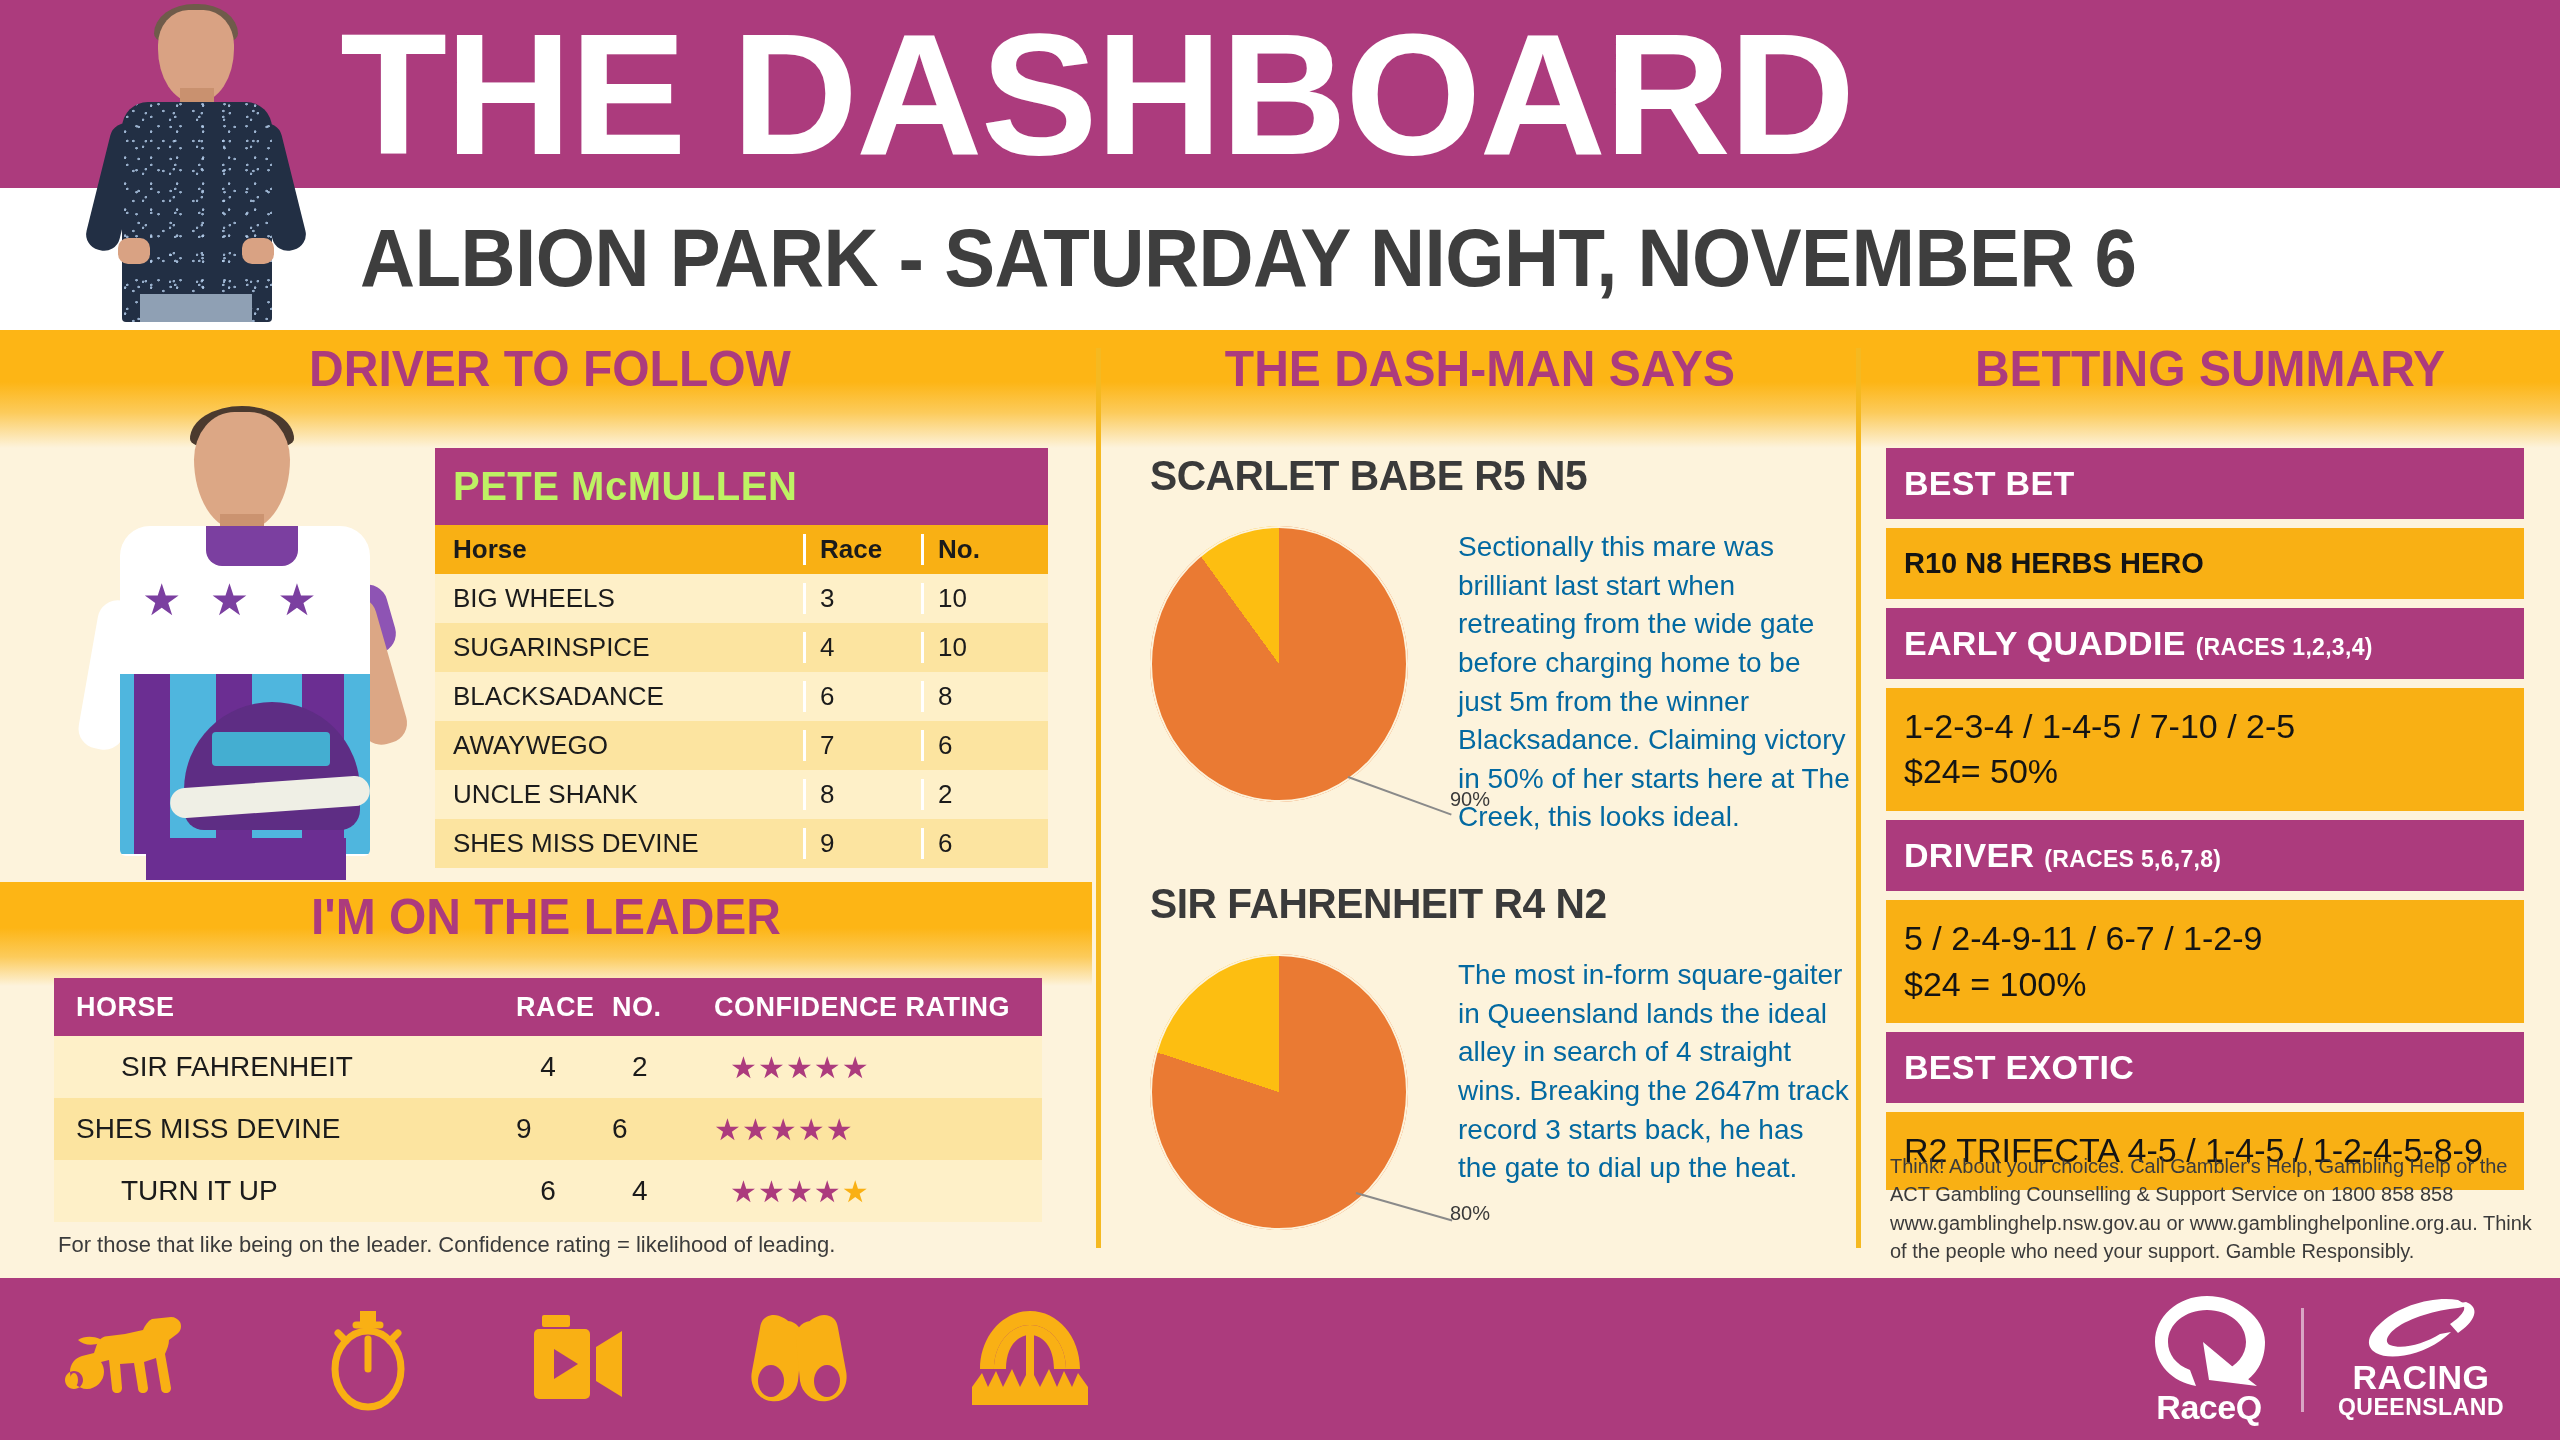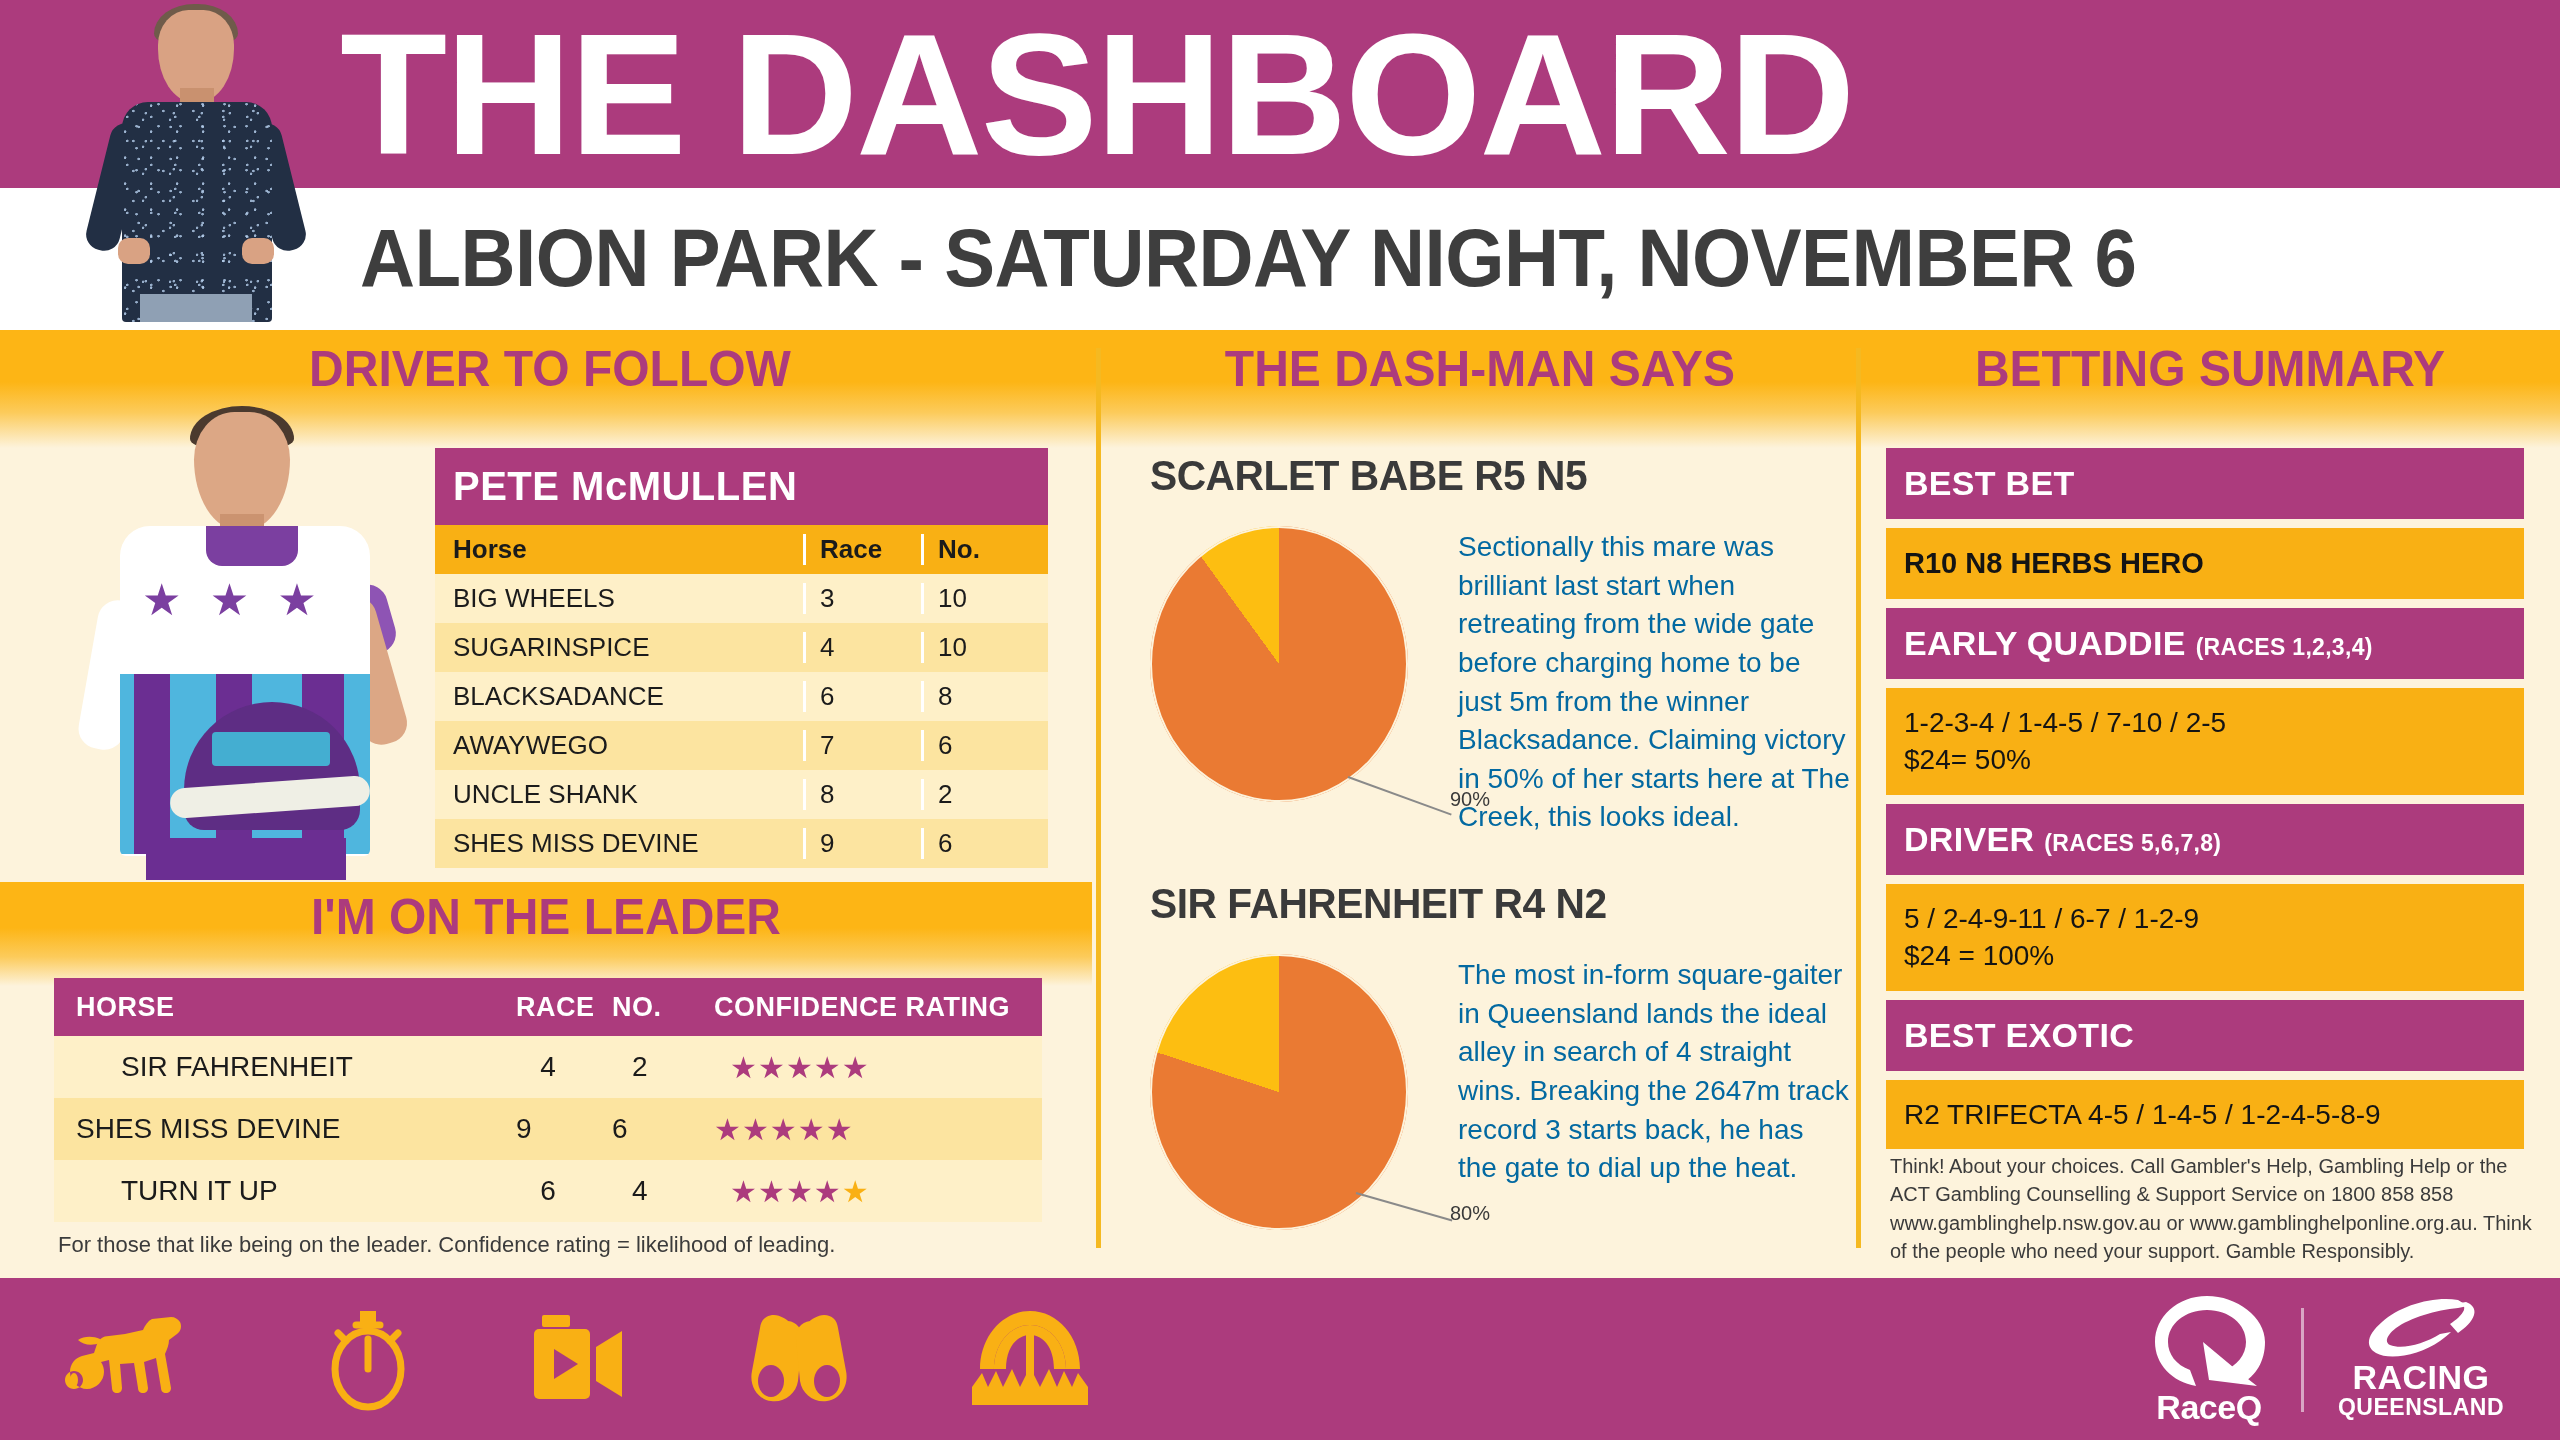"PETE McMULLEN" .drv-name { color: #ffffff -> #bef264 }
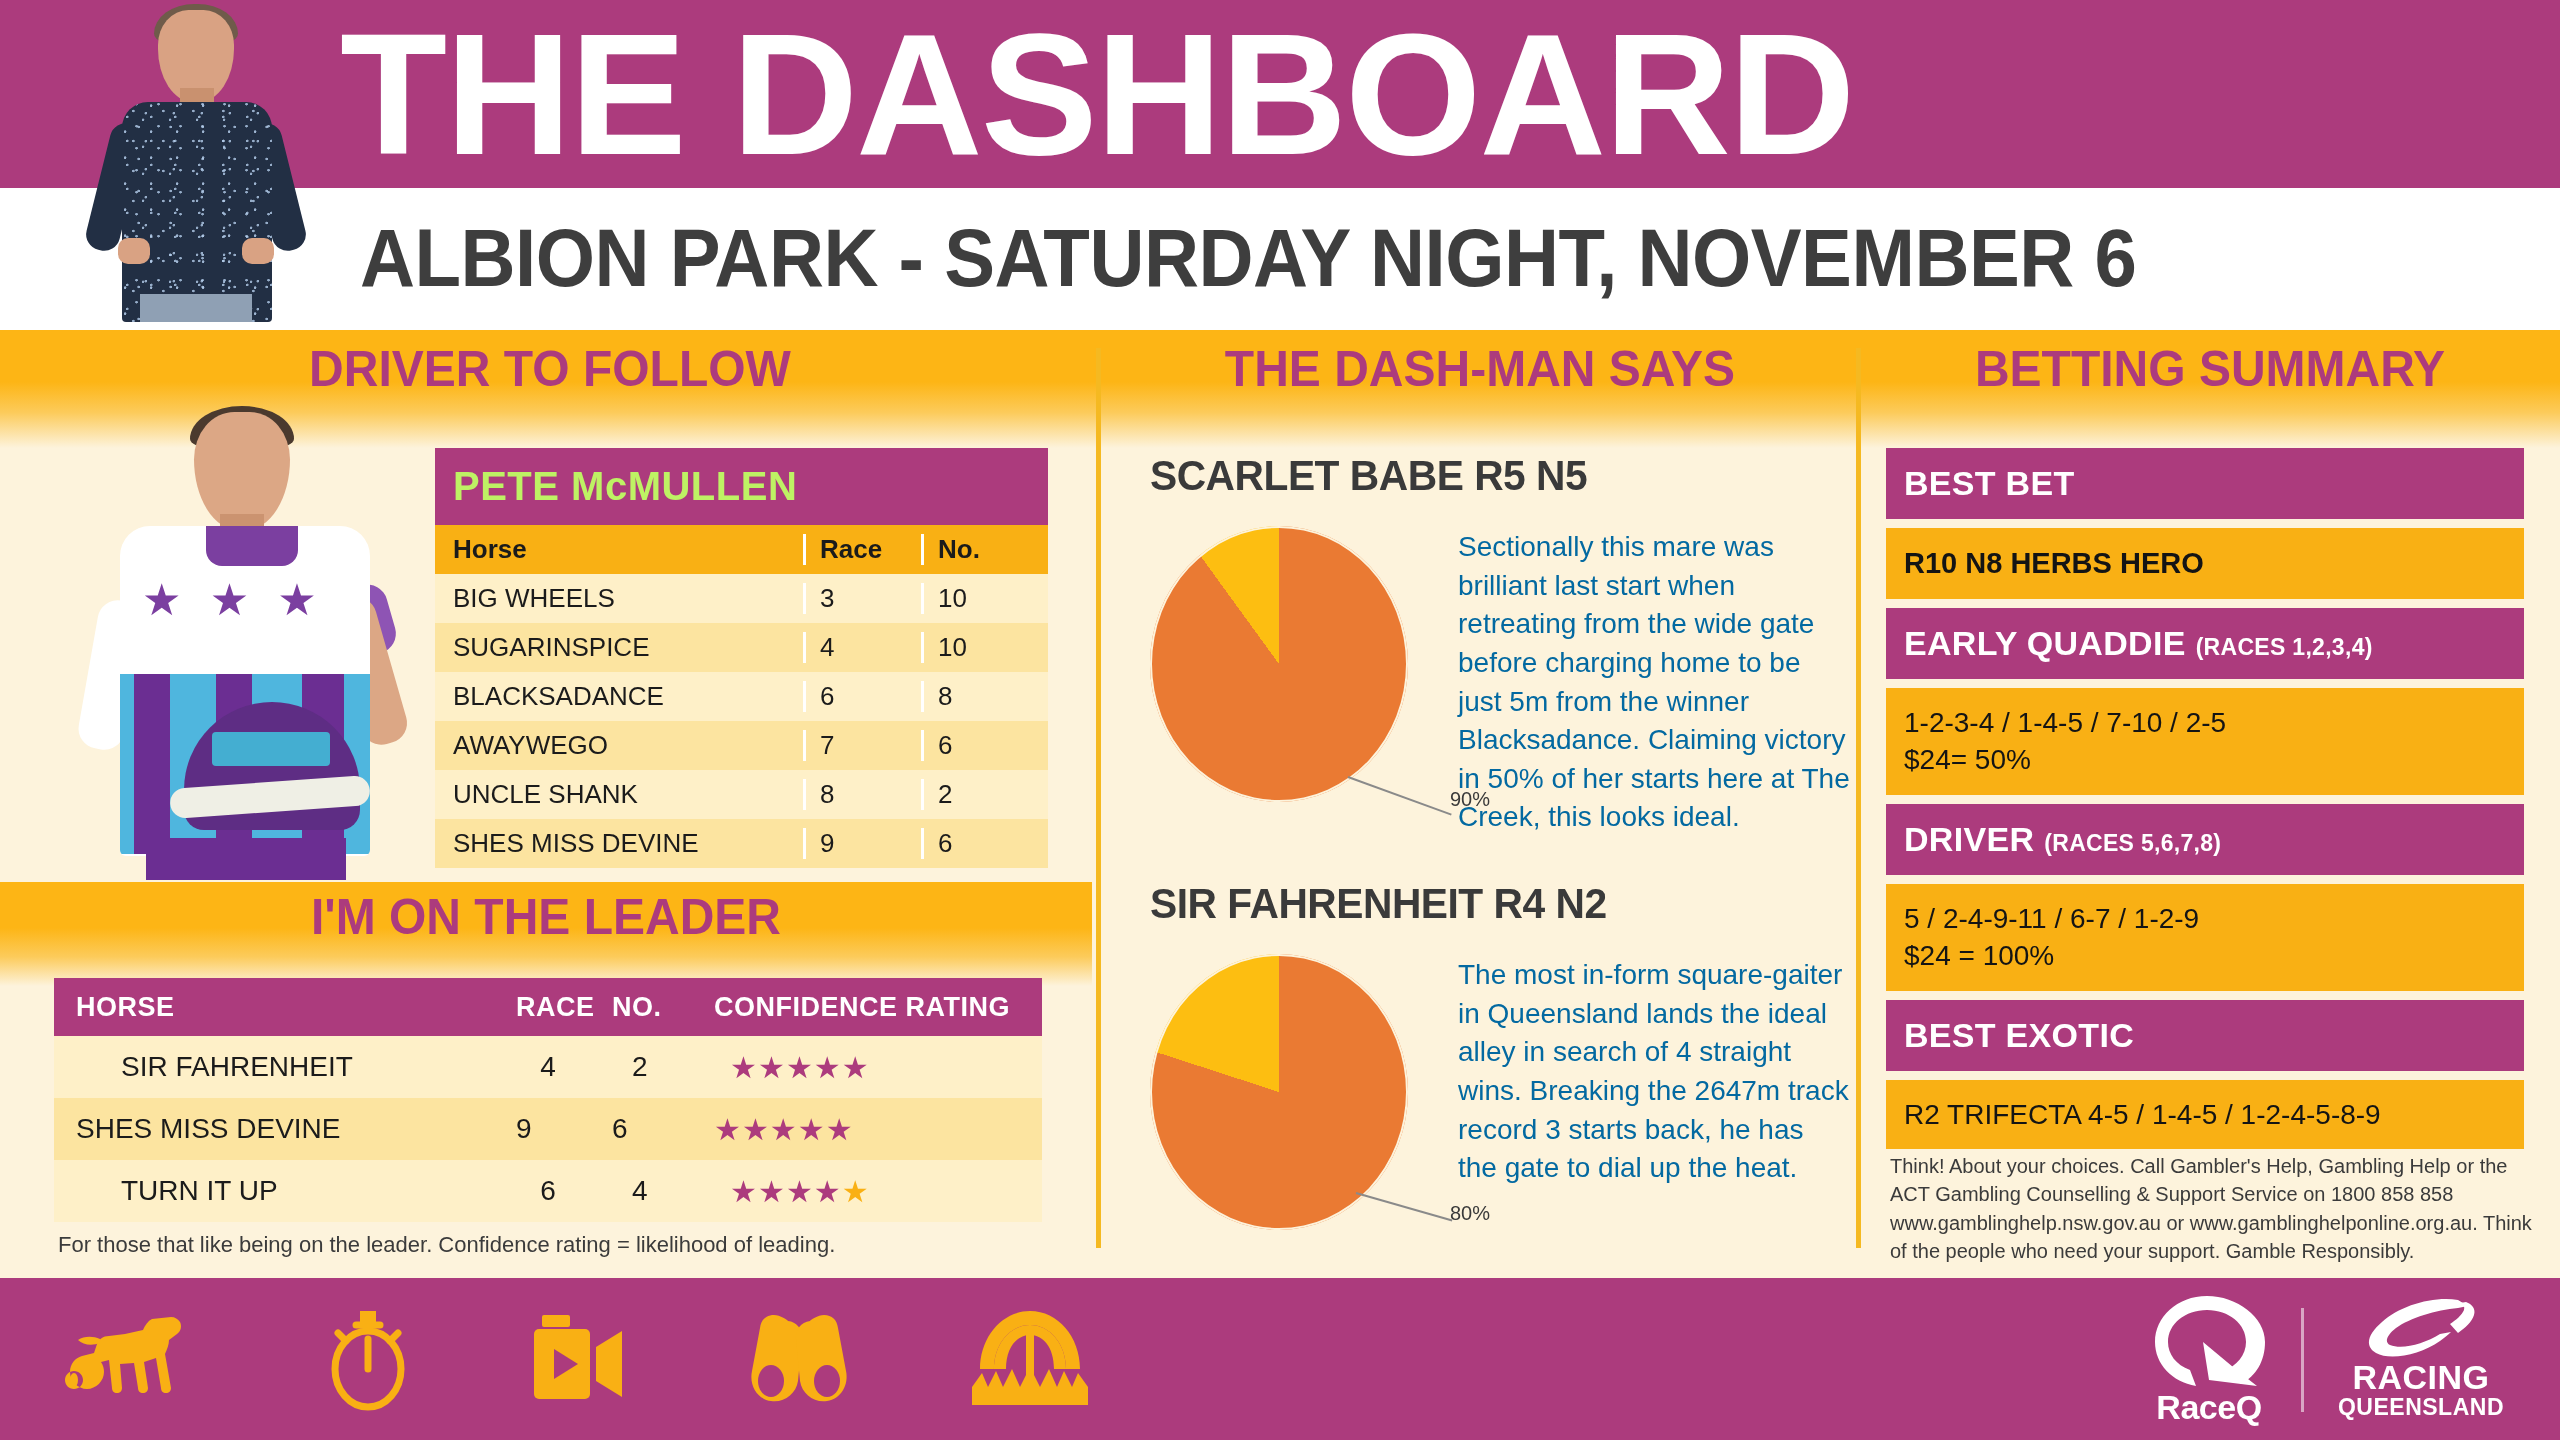"1-2-3-4 / 1-4-5 / 7-10" .bs-val { font-size: 28px -> 34px }
